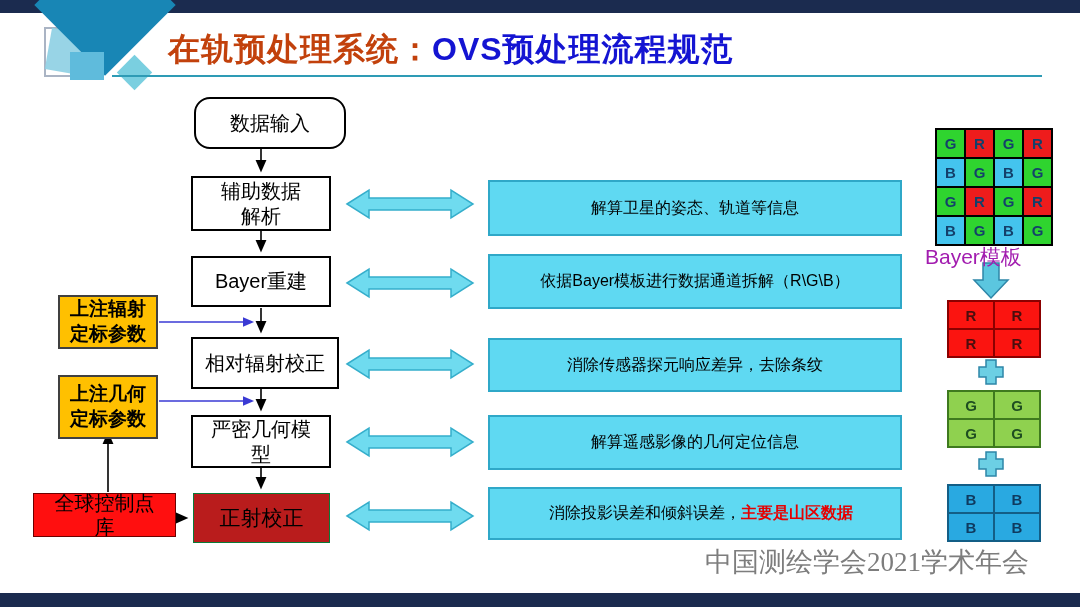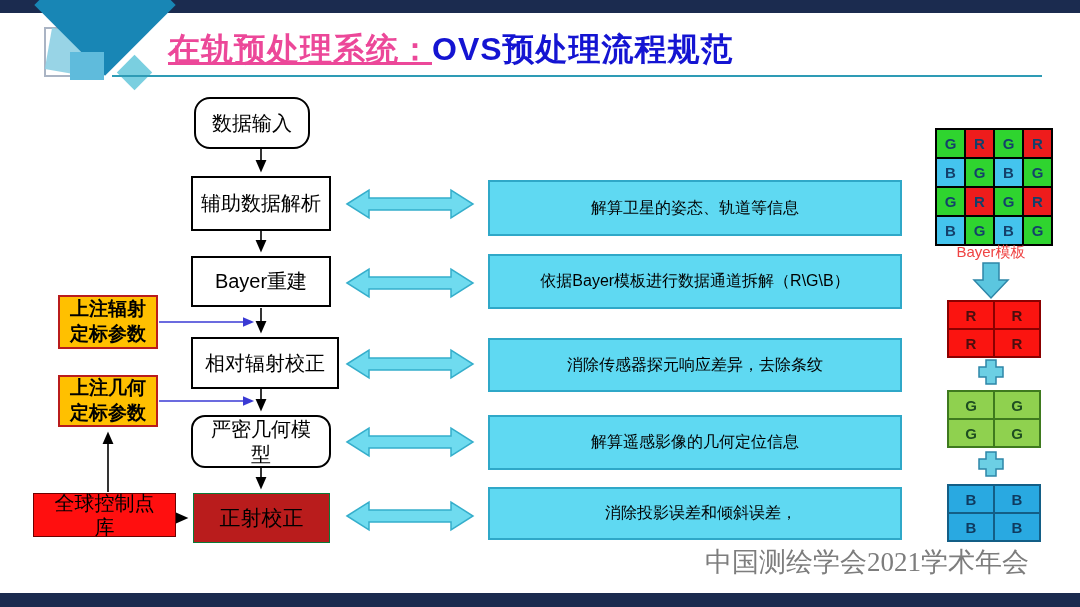"在轨预处理系统：" .title .red { color: #ec4899 -> #c2410c; text-decoration: underline -> none }
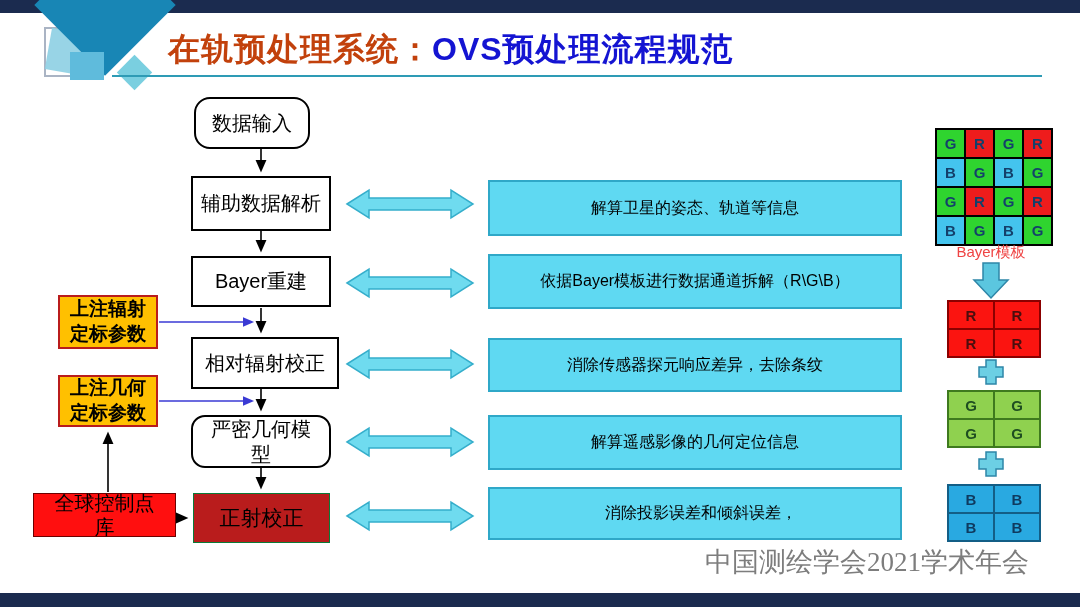"数据输入" .s0 { width: 116px -> 152px }
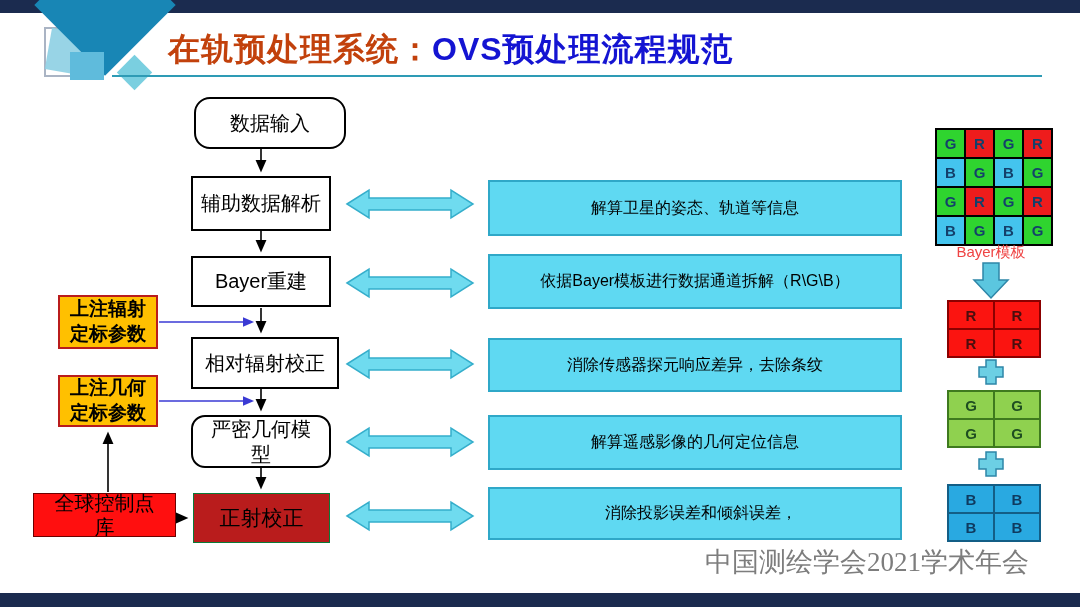"辅助数据解析" .s1 { padding: 0 0 -> 0 20px }
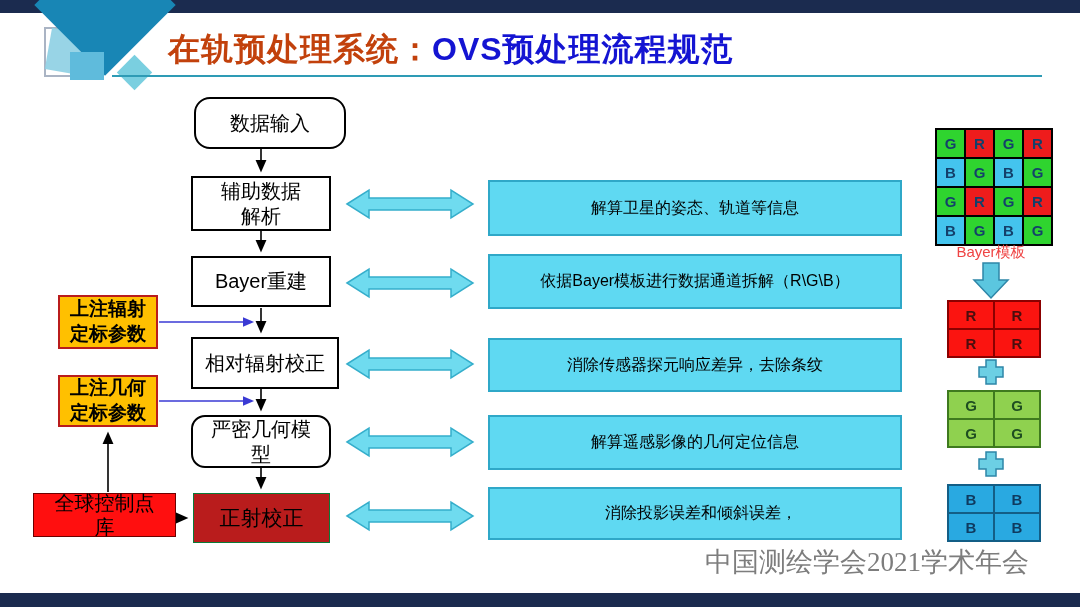"Bayer模板" .bayer-label { color: #ef4444 -> #a21caf; font-size: 15px -> 21px; text-align: center -> left }
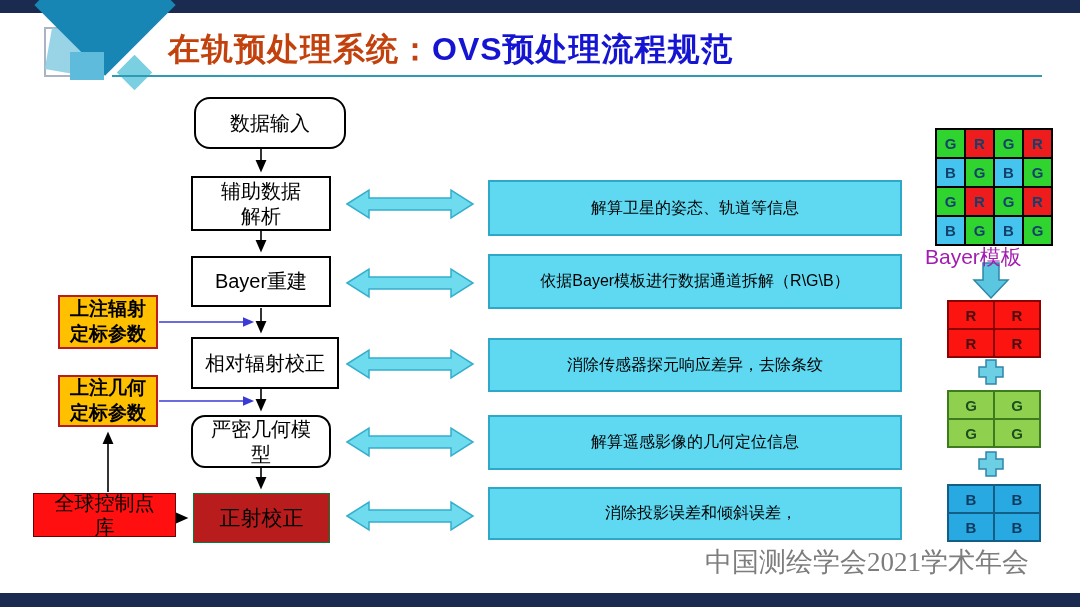"上注辐射定标参数" .ybox { border: 2px solid #b91c1c -> 2px solid #404040 }
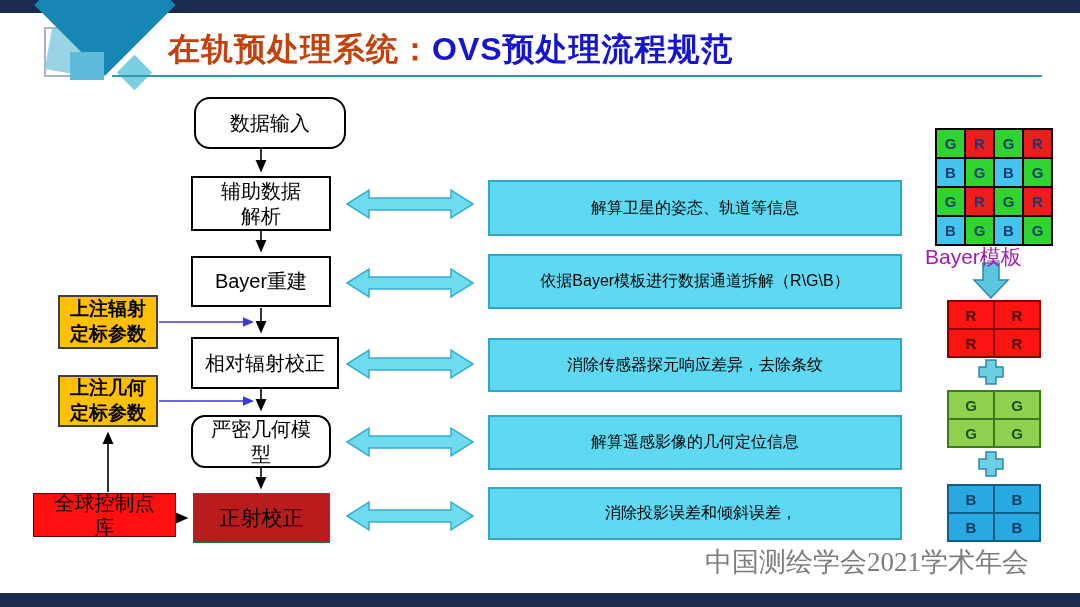"上注几何定标参数" .y2 { height: 52px -> 64px }
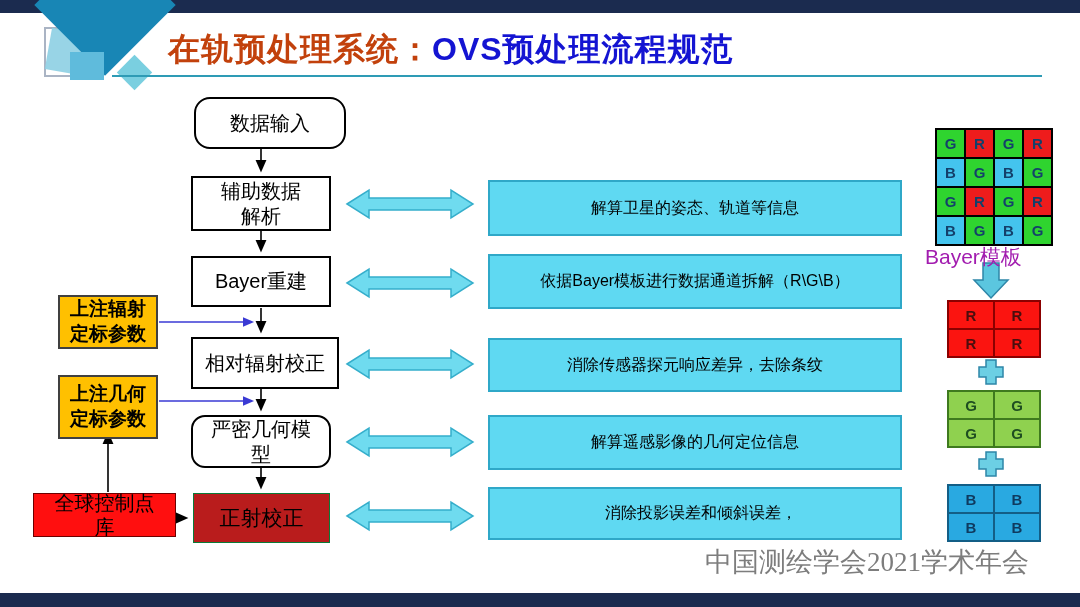"严密几何模型" .s4 { border-radius: 14px -> none }
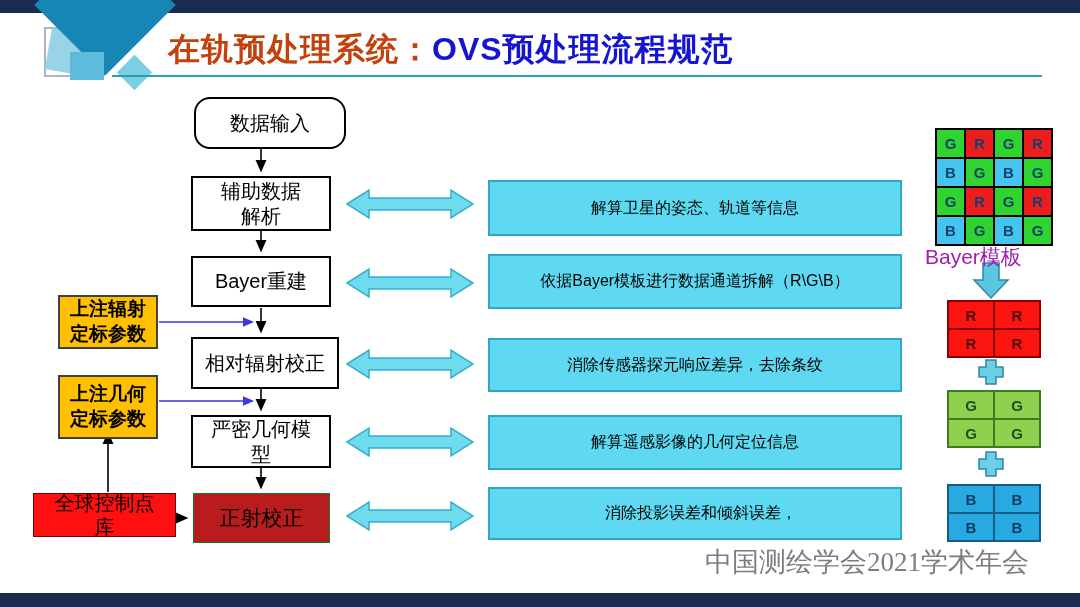"主要是山区数据" span.hl { html: none -> <span>主要是山区数据</span> }
